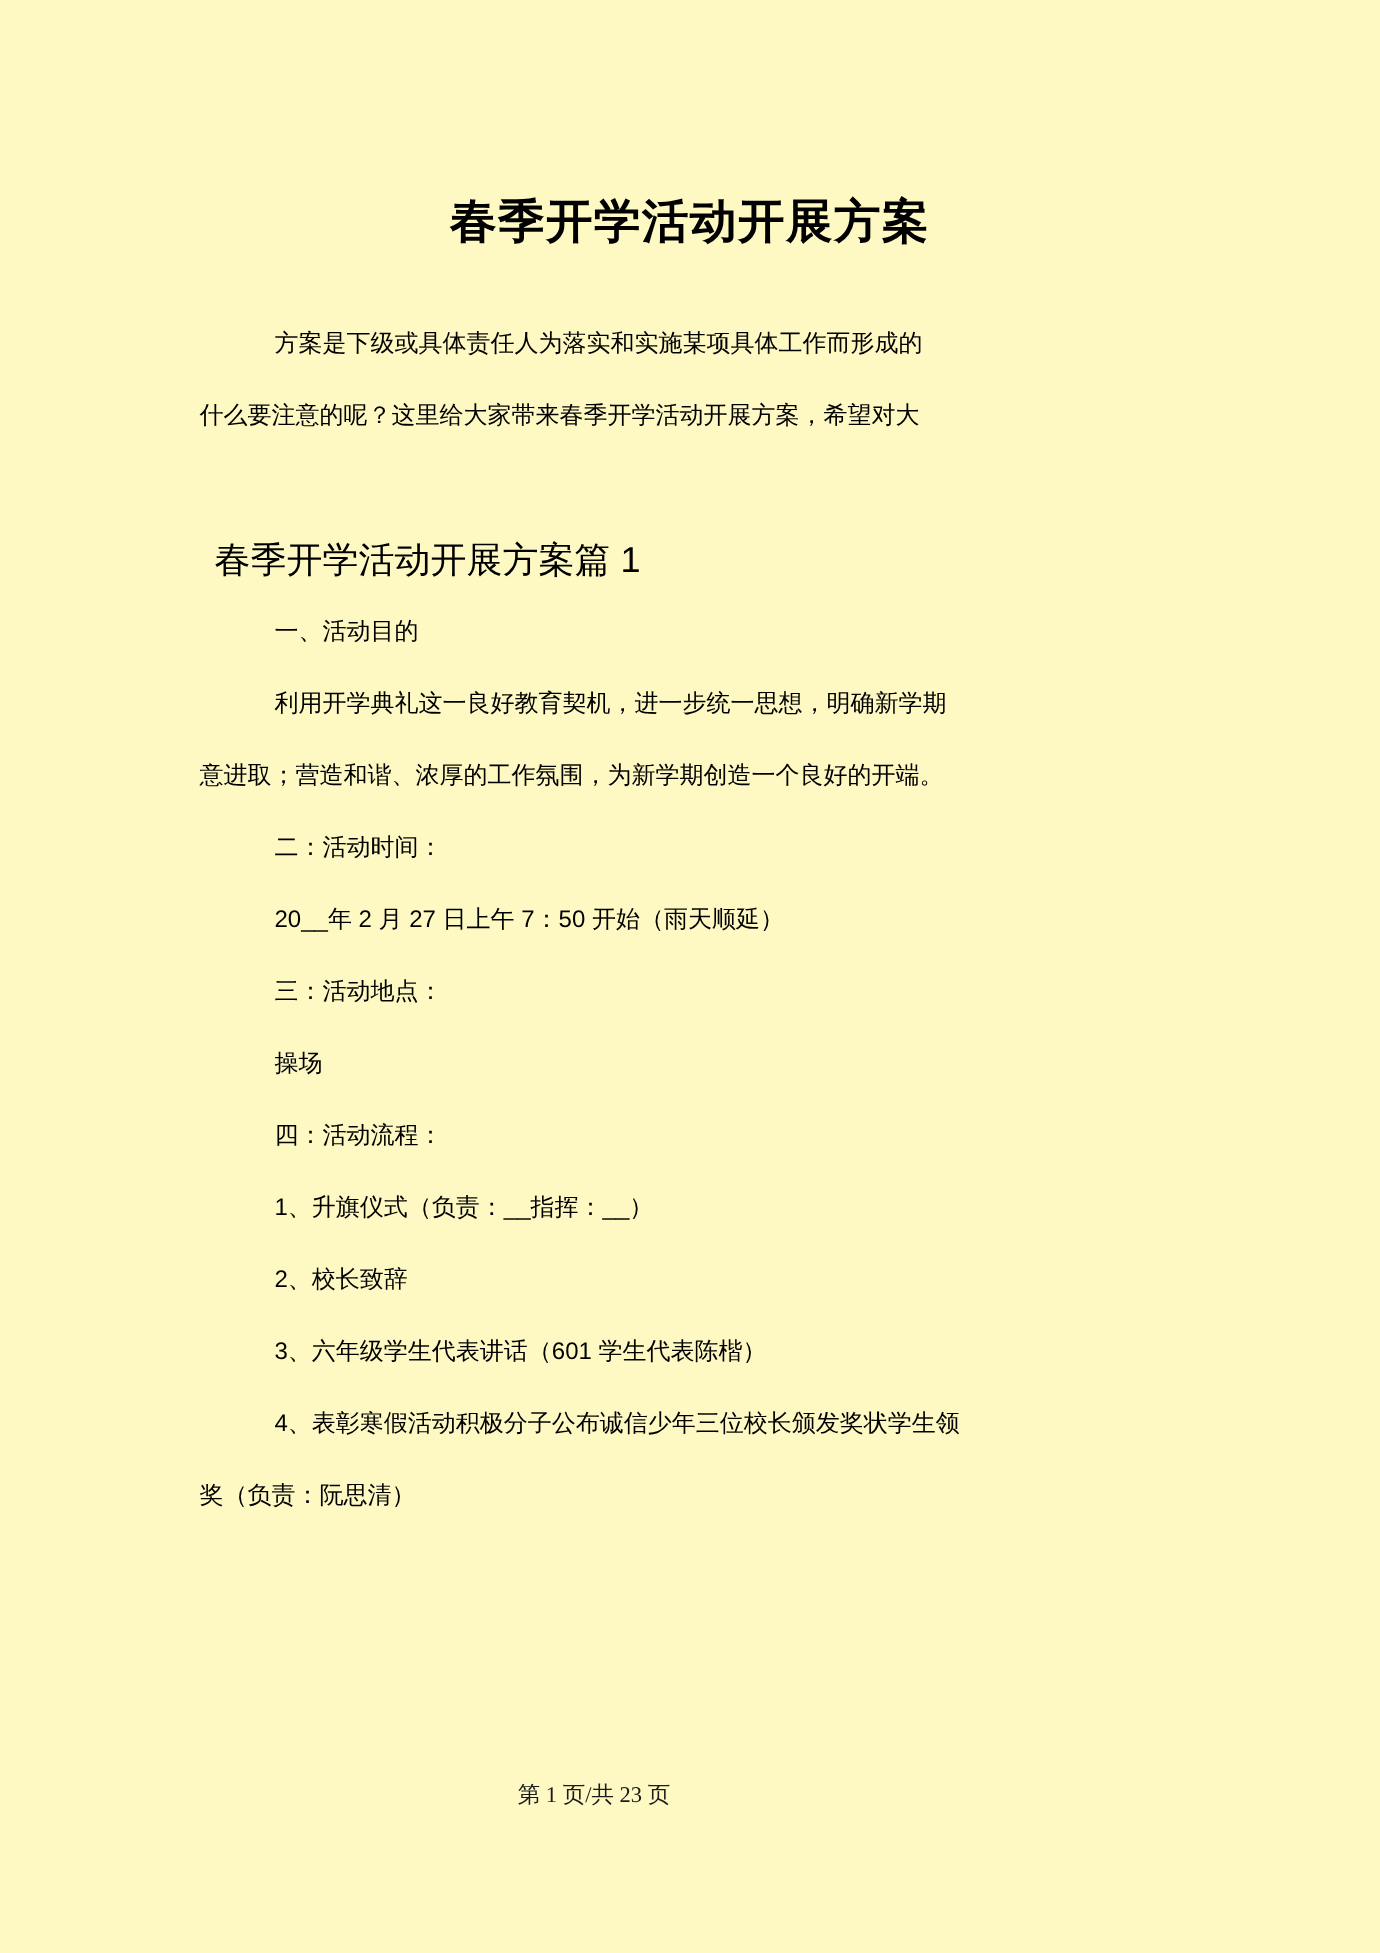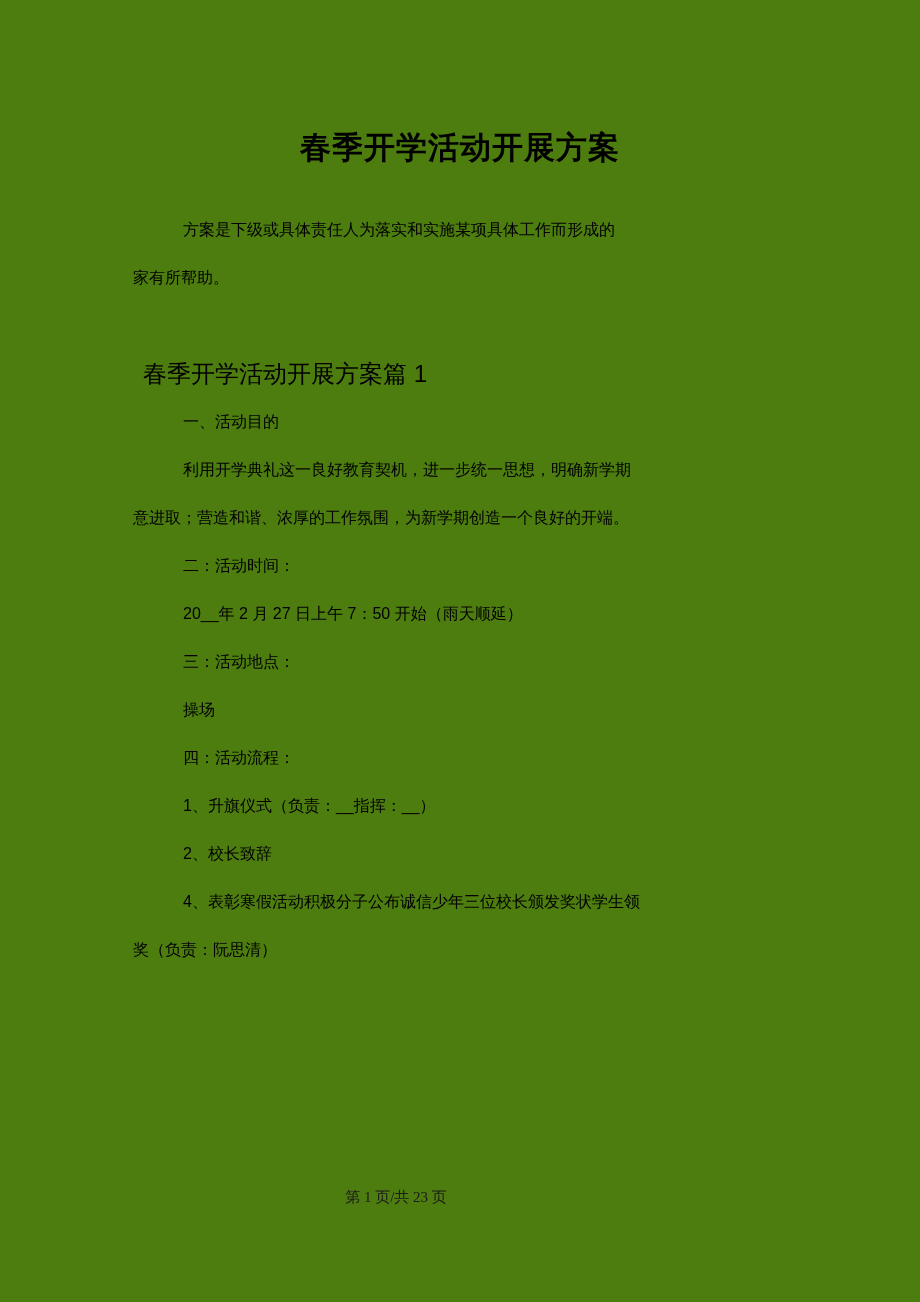"春季开学活动开展方案" .page { background: #4d7c0f -> #fef9c3 }
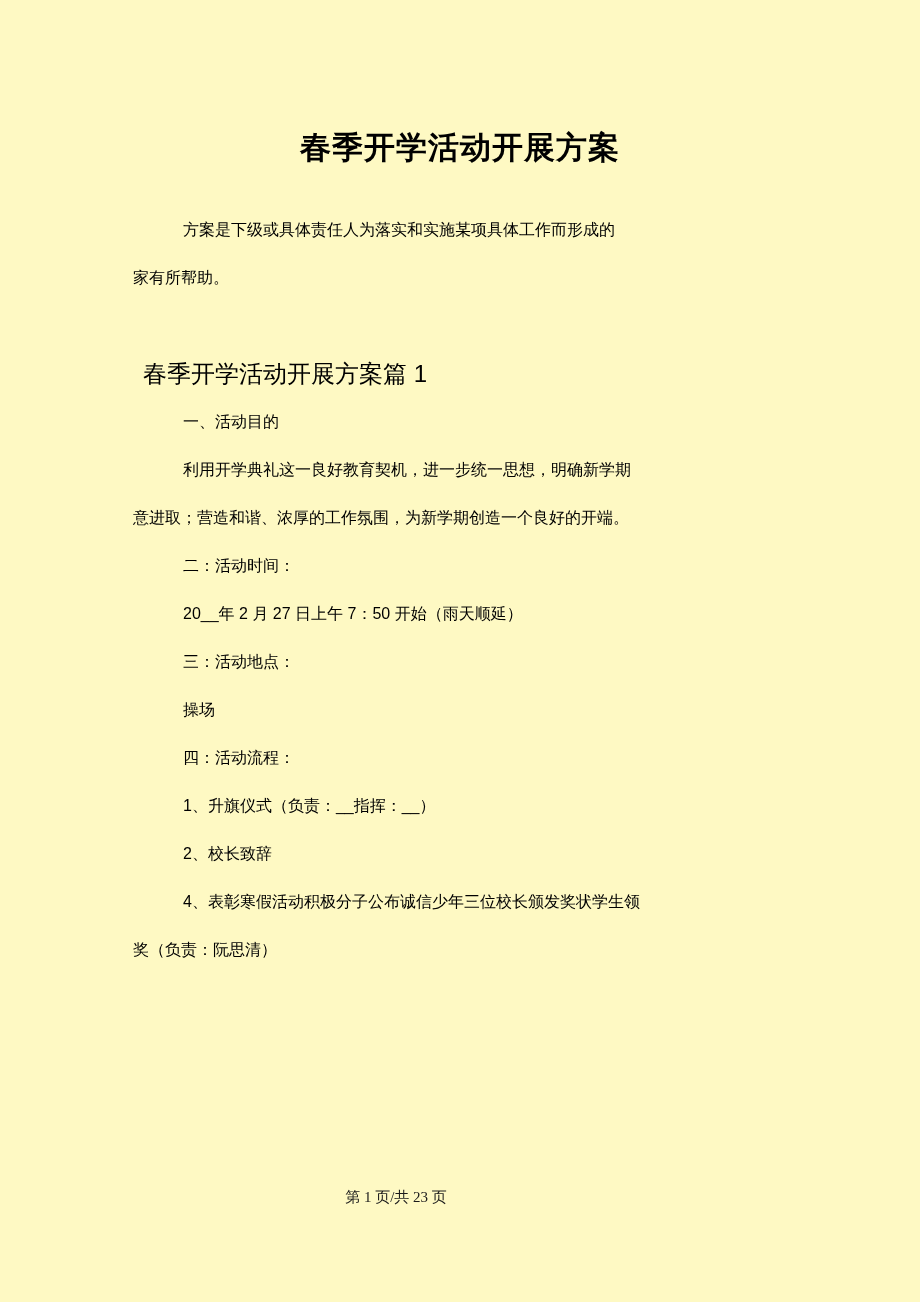"什么要注意的呢？这里给大家带来春季开学活动开展方案，希望对大" div.line { html: none -> <div>什么要注意的呢？这里给大家带来春季开学活动开展方案，希望对大</div> }
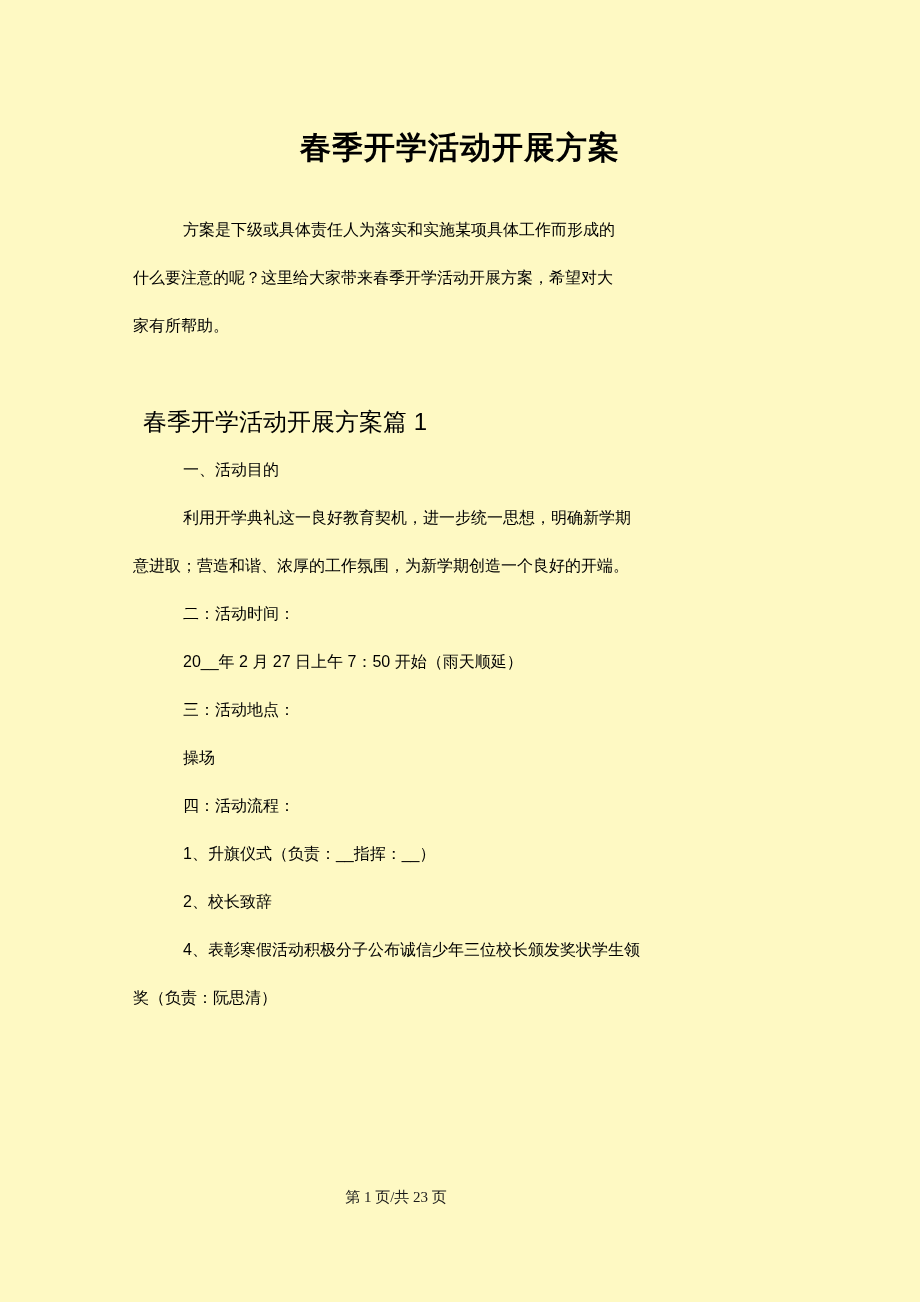"家有所帮助。" div.line { html: <div>家有所帮助。</div> -> none }
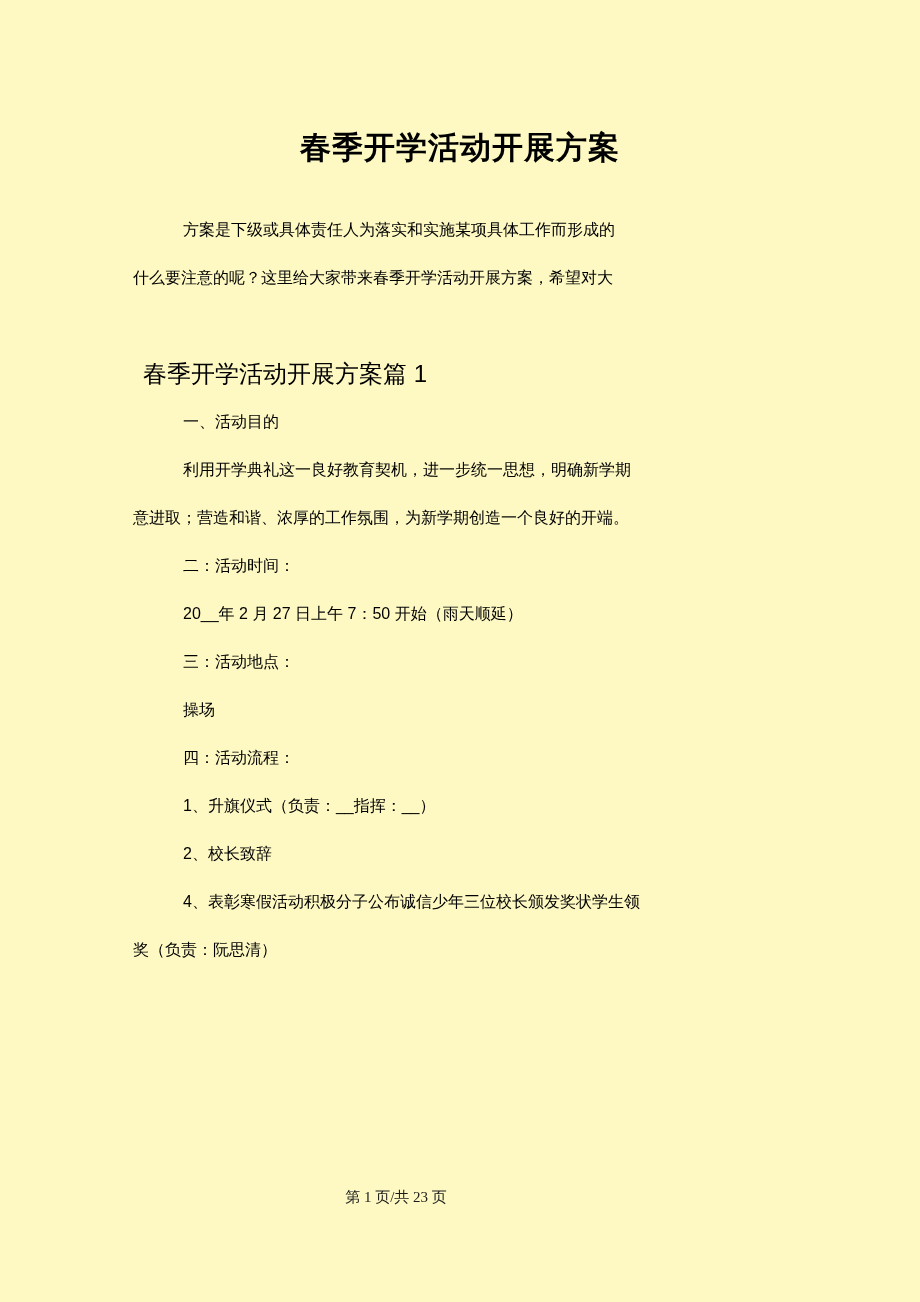"3、六年级学生代表讲话（601 学生代表陈楷）" div.line { html: none -> <div>3、六年级学生代表讲话（601 学生代表陈楷）</div> }
